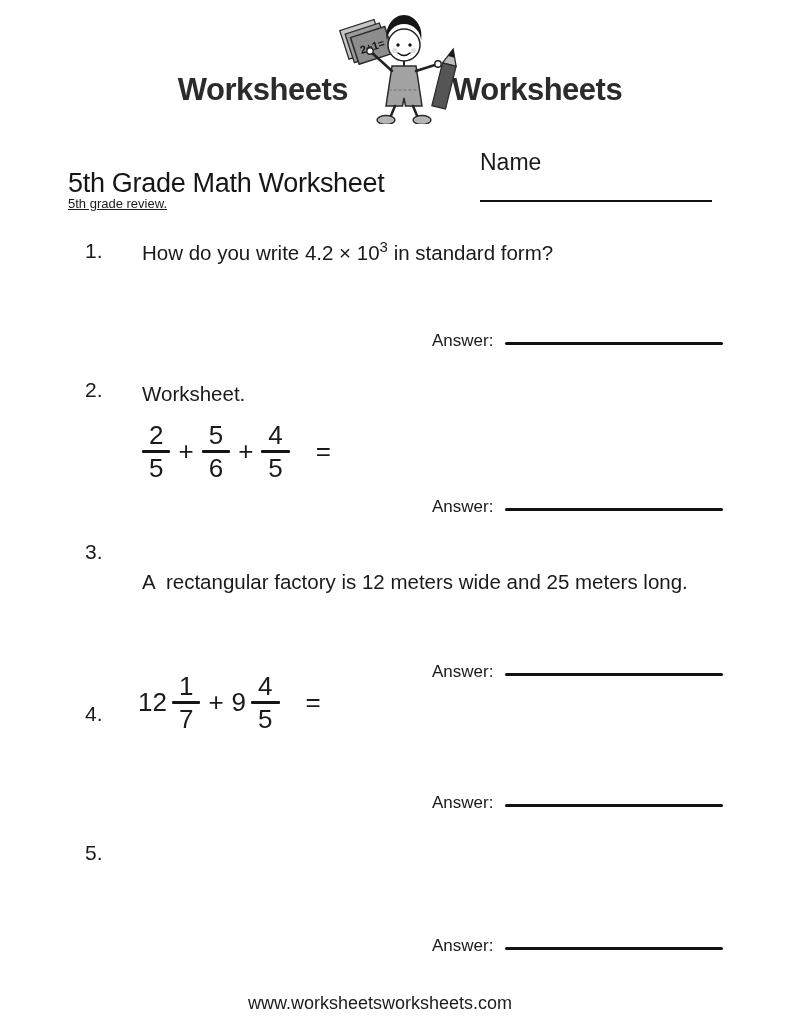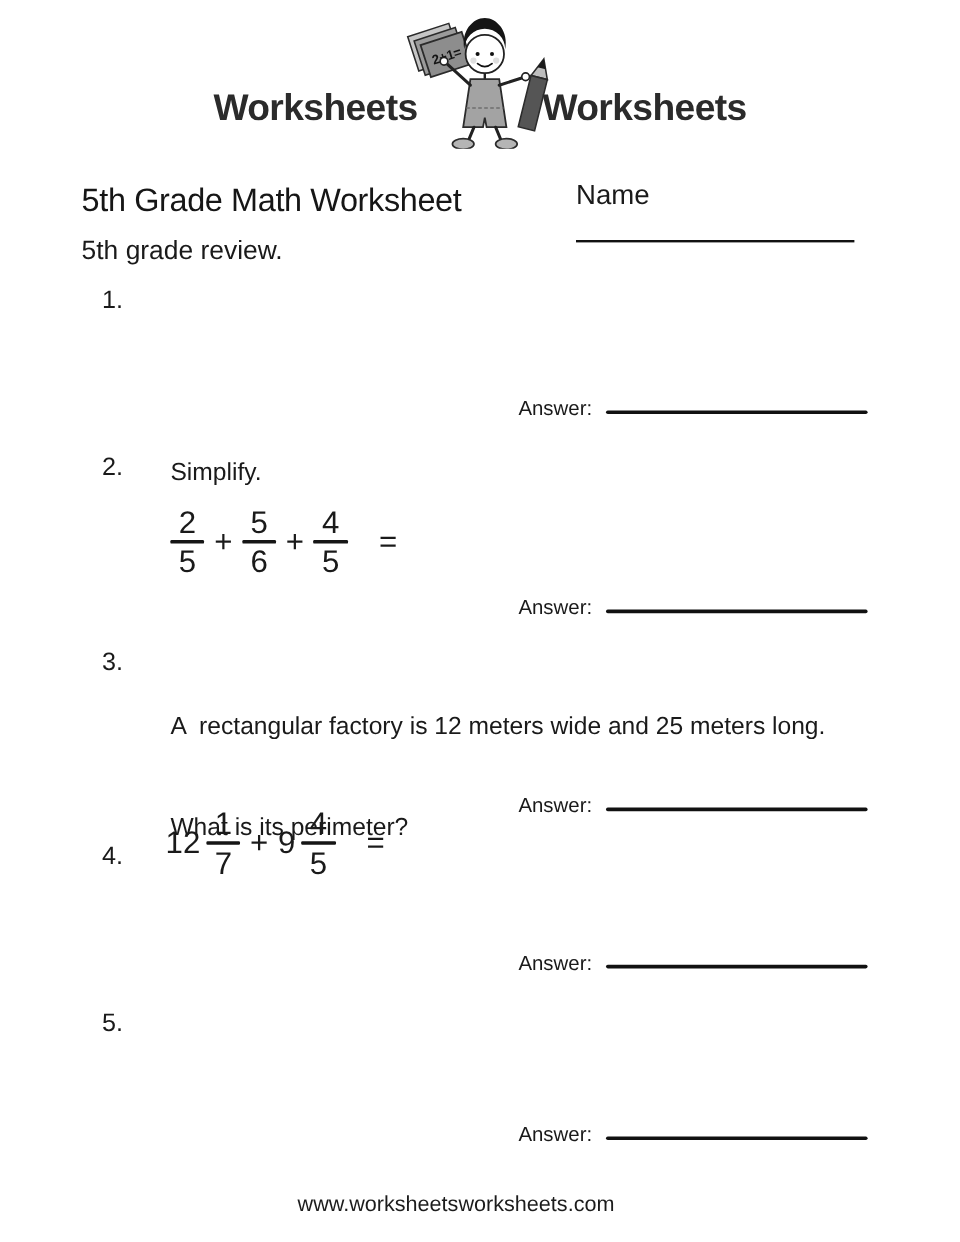"5th Grade Math Worksheet" .title { top: 152px -> 168px }
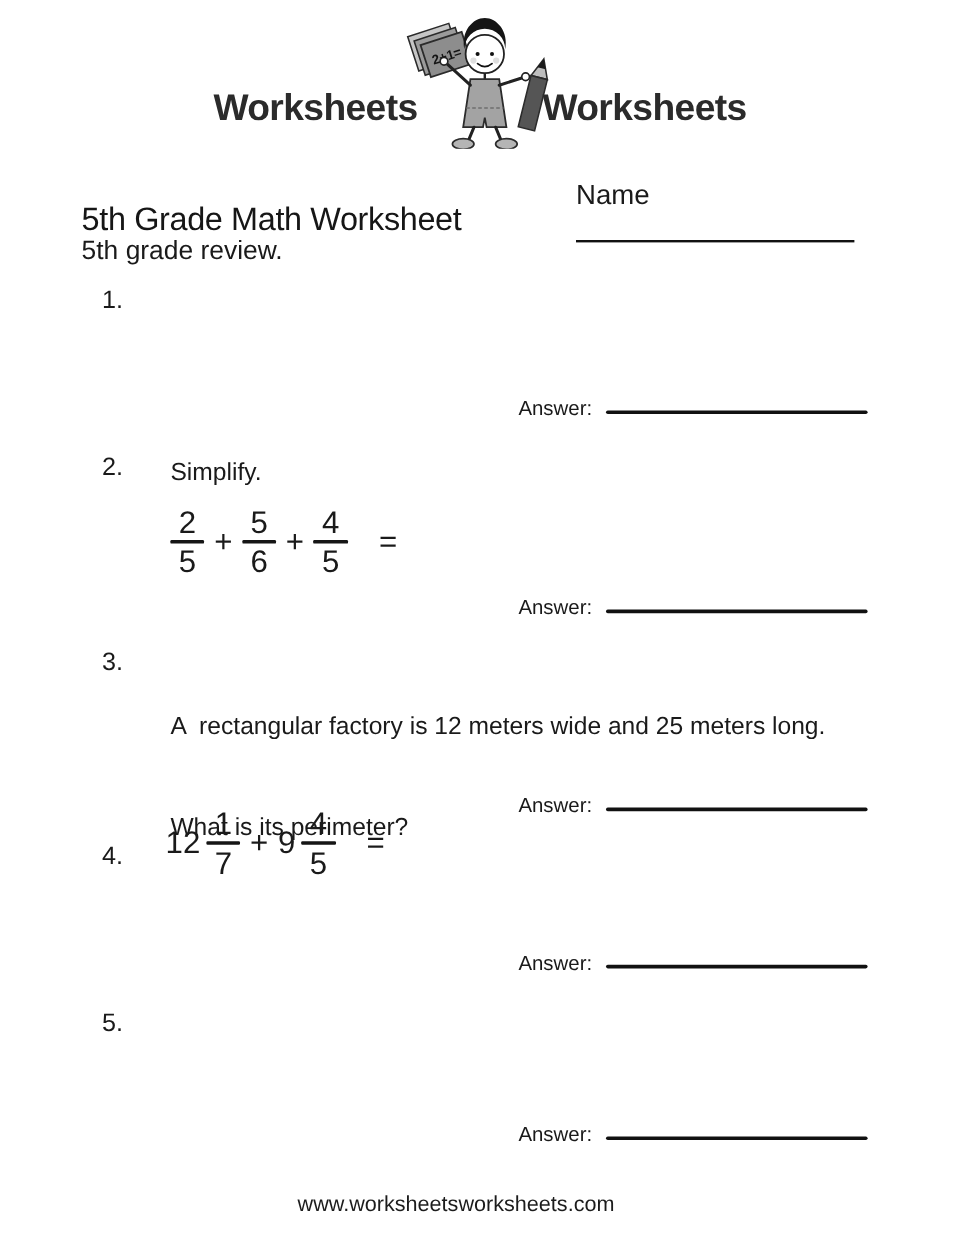"5th grade review." .subtitle { font-size: 22px -> 13px; text-decoration: none -> underline }
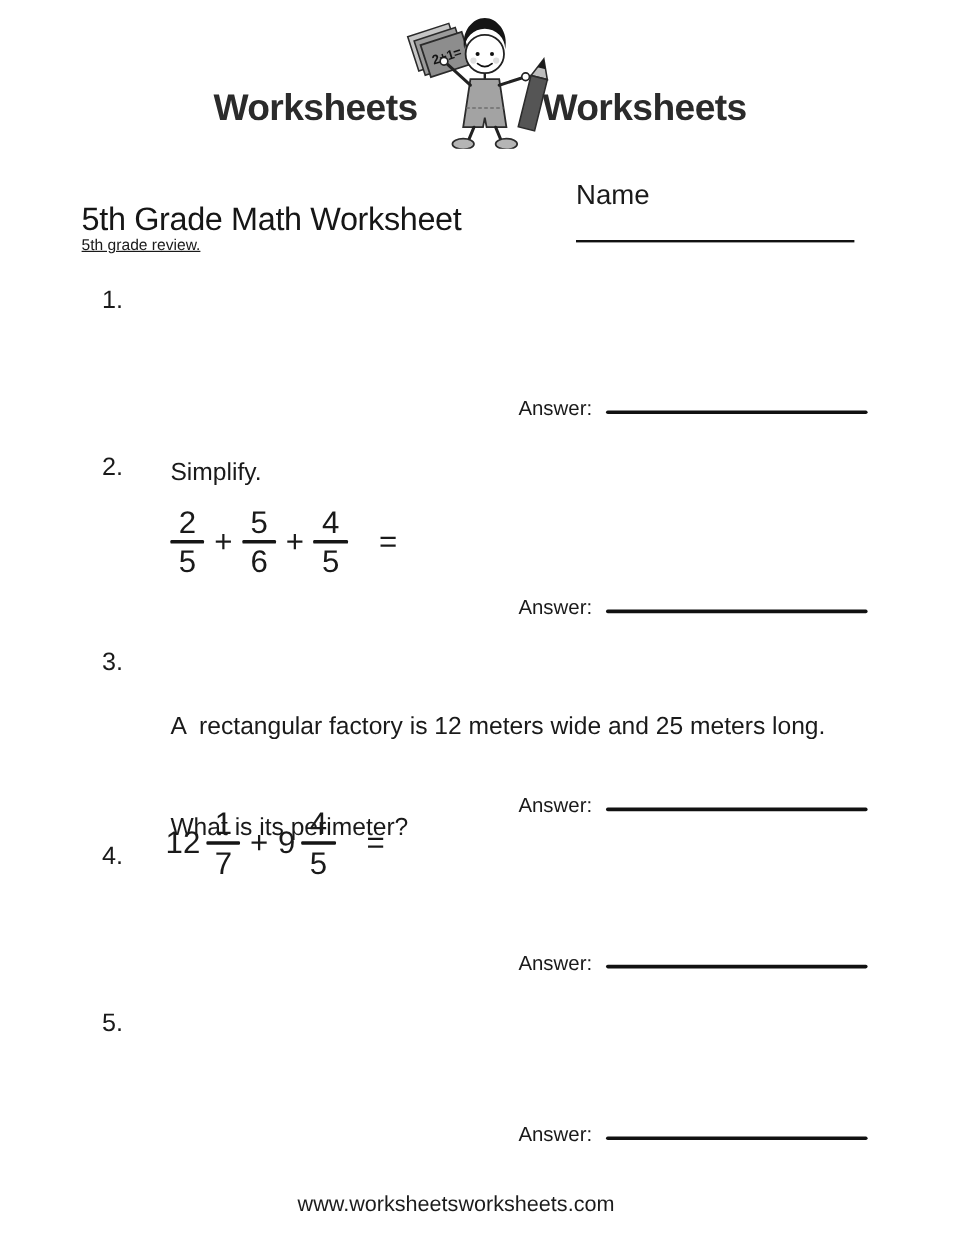"How do you write 4.2" div.qtext { html: none -> <div><span>How do you write 4.2 × 10</span><span>3</span><span> in standard form?</span></div> }
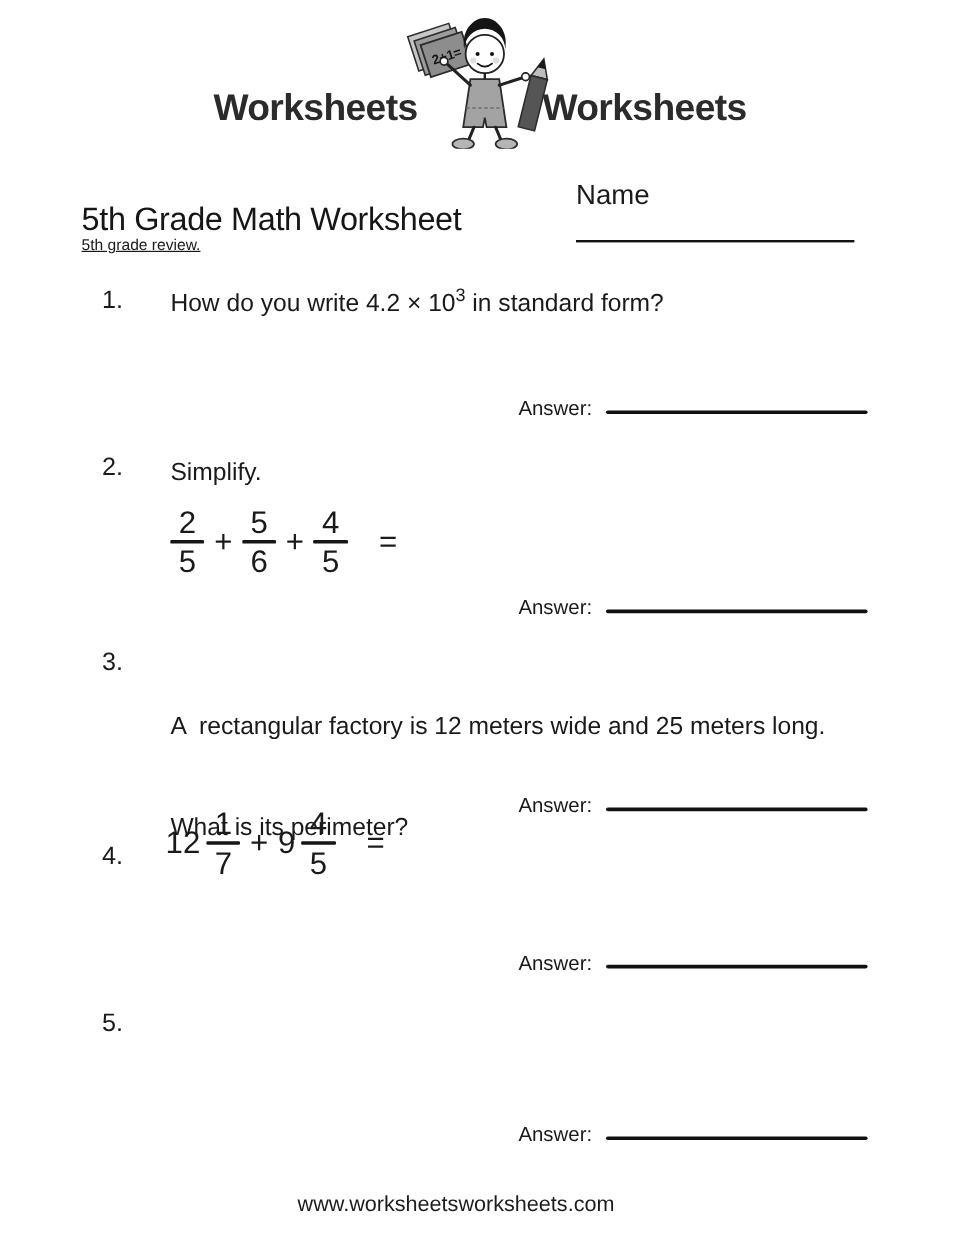"Simplify." div.qtext { text: Simplify -> Worksheet }
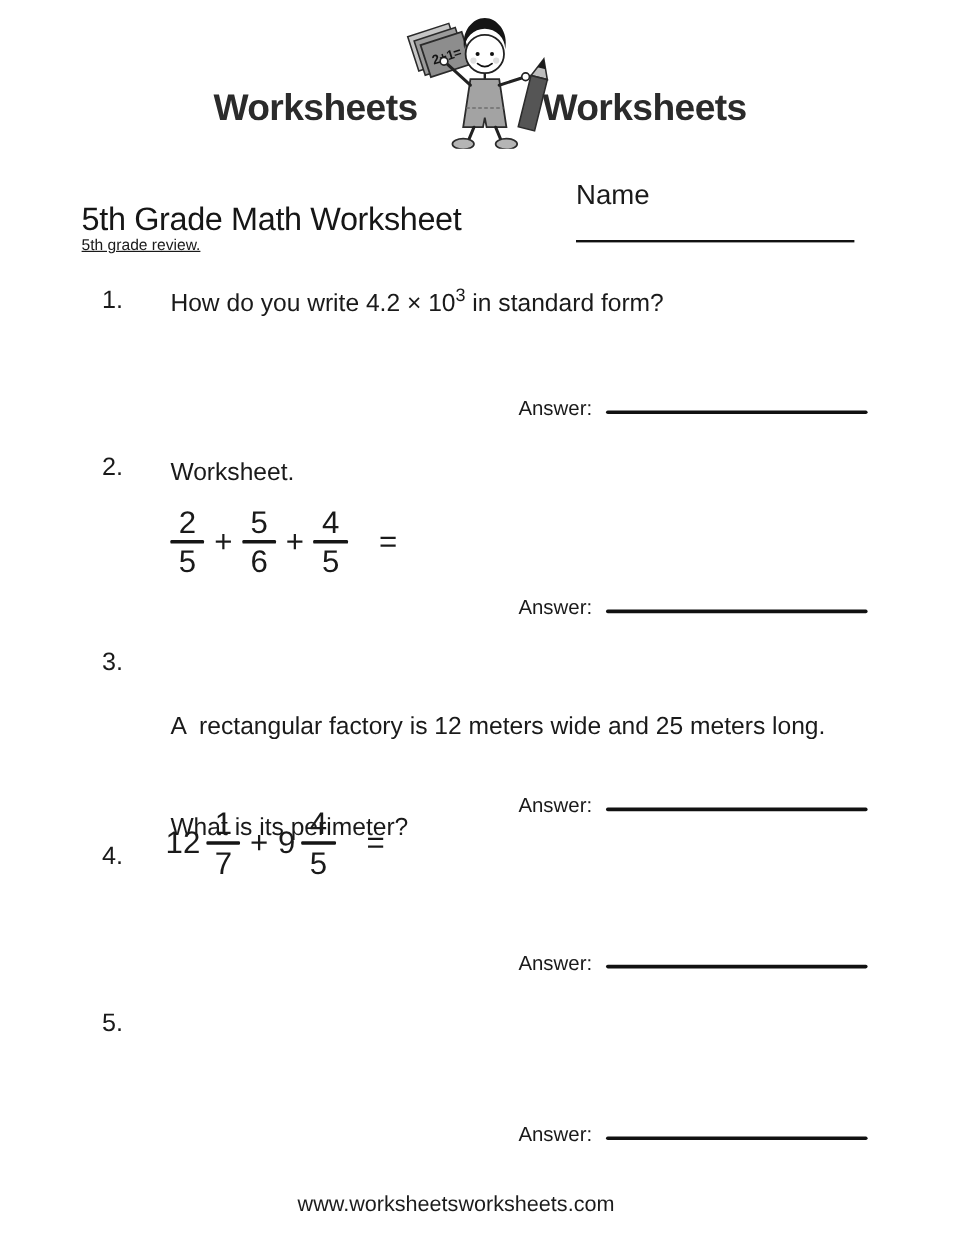"A rectangular factory is 12" div.qtext { top: 536px -> 512px }
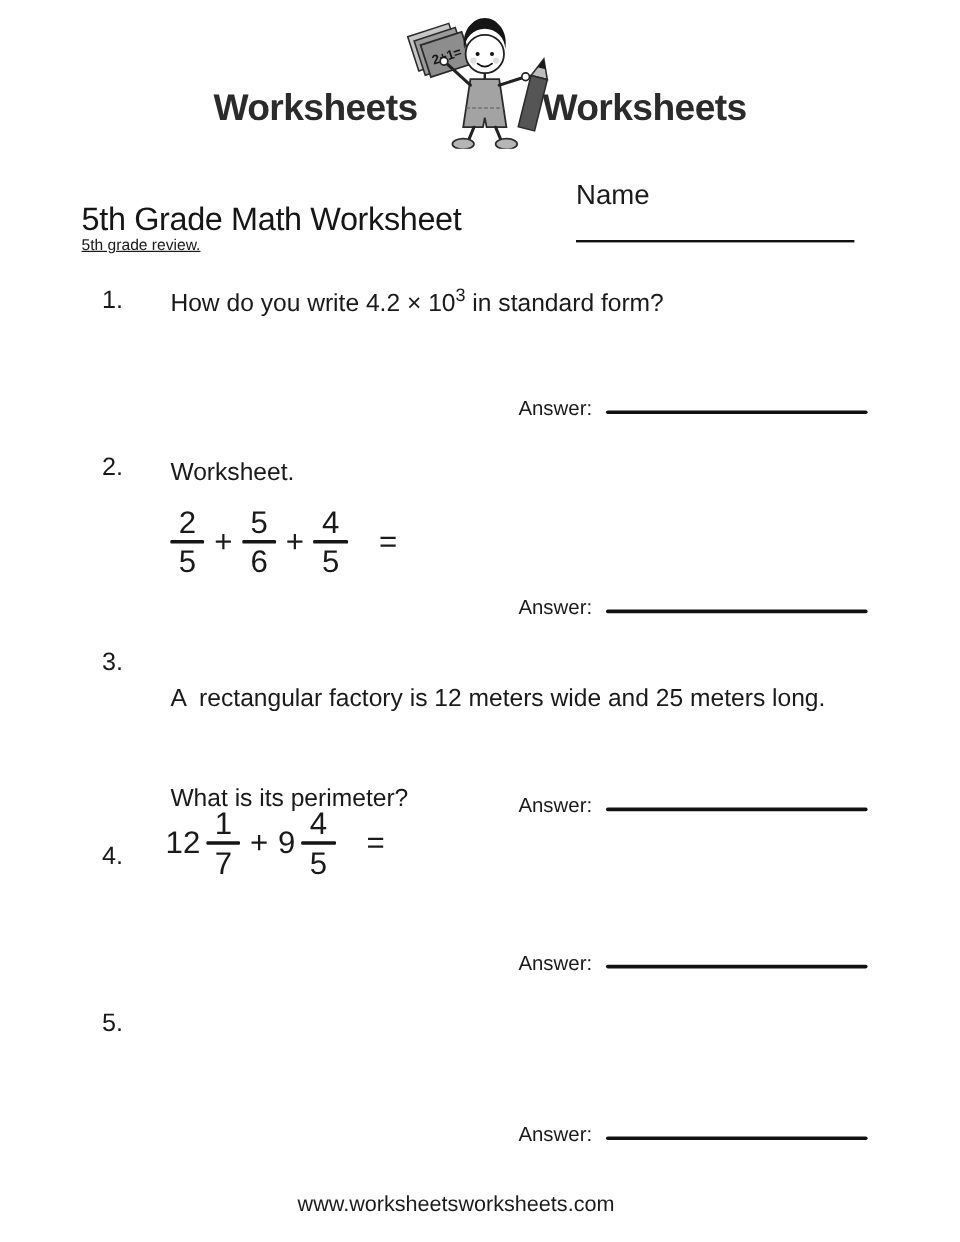"What is its perimeter?" div { html: <div>What is its perimeter?</div> -> none }
